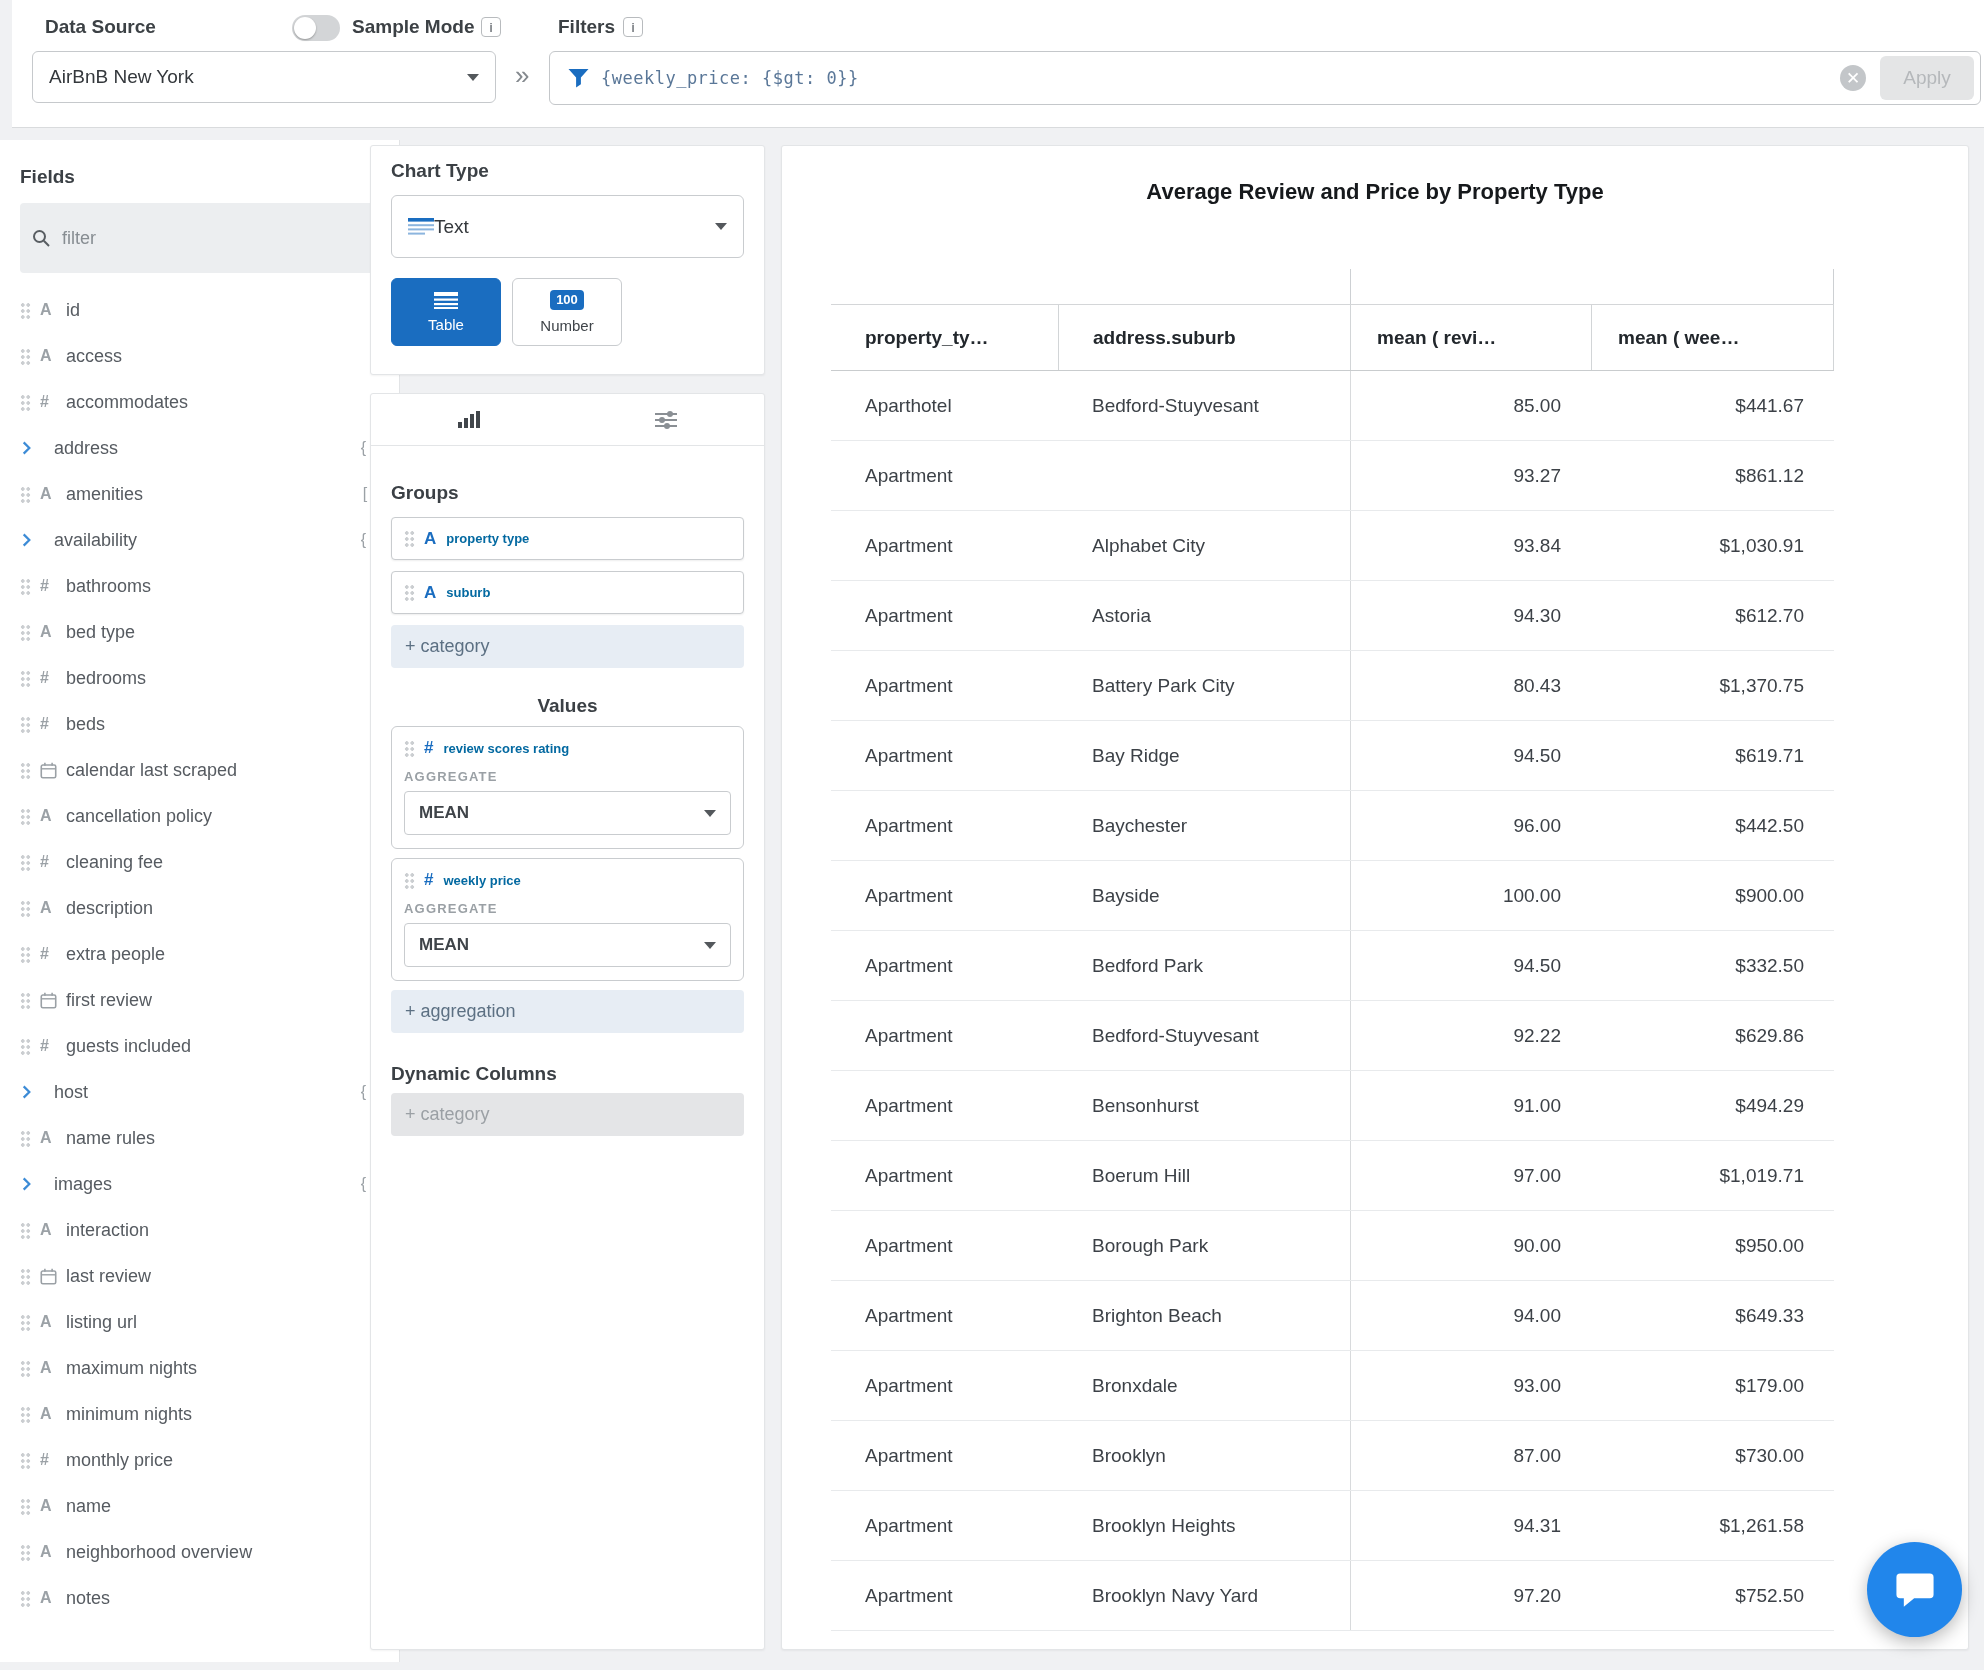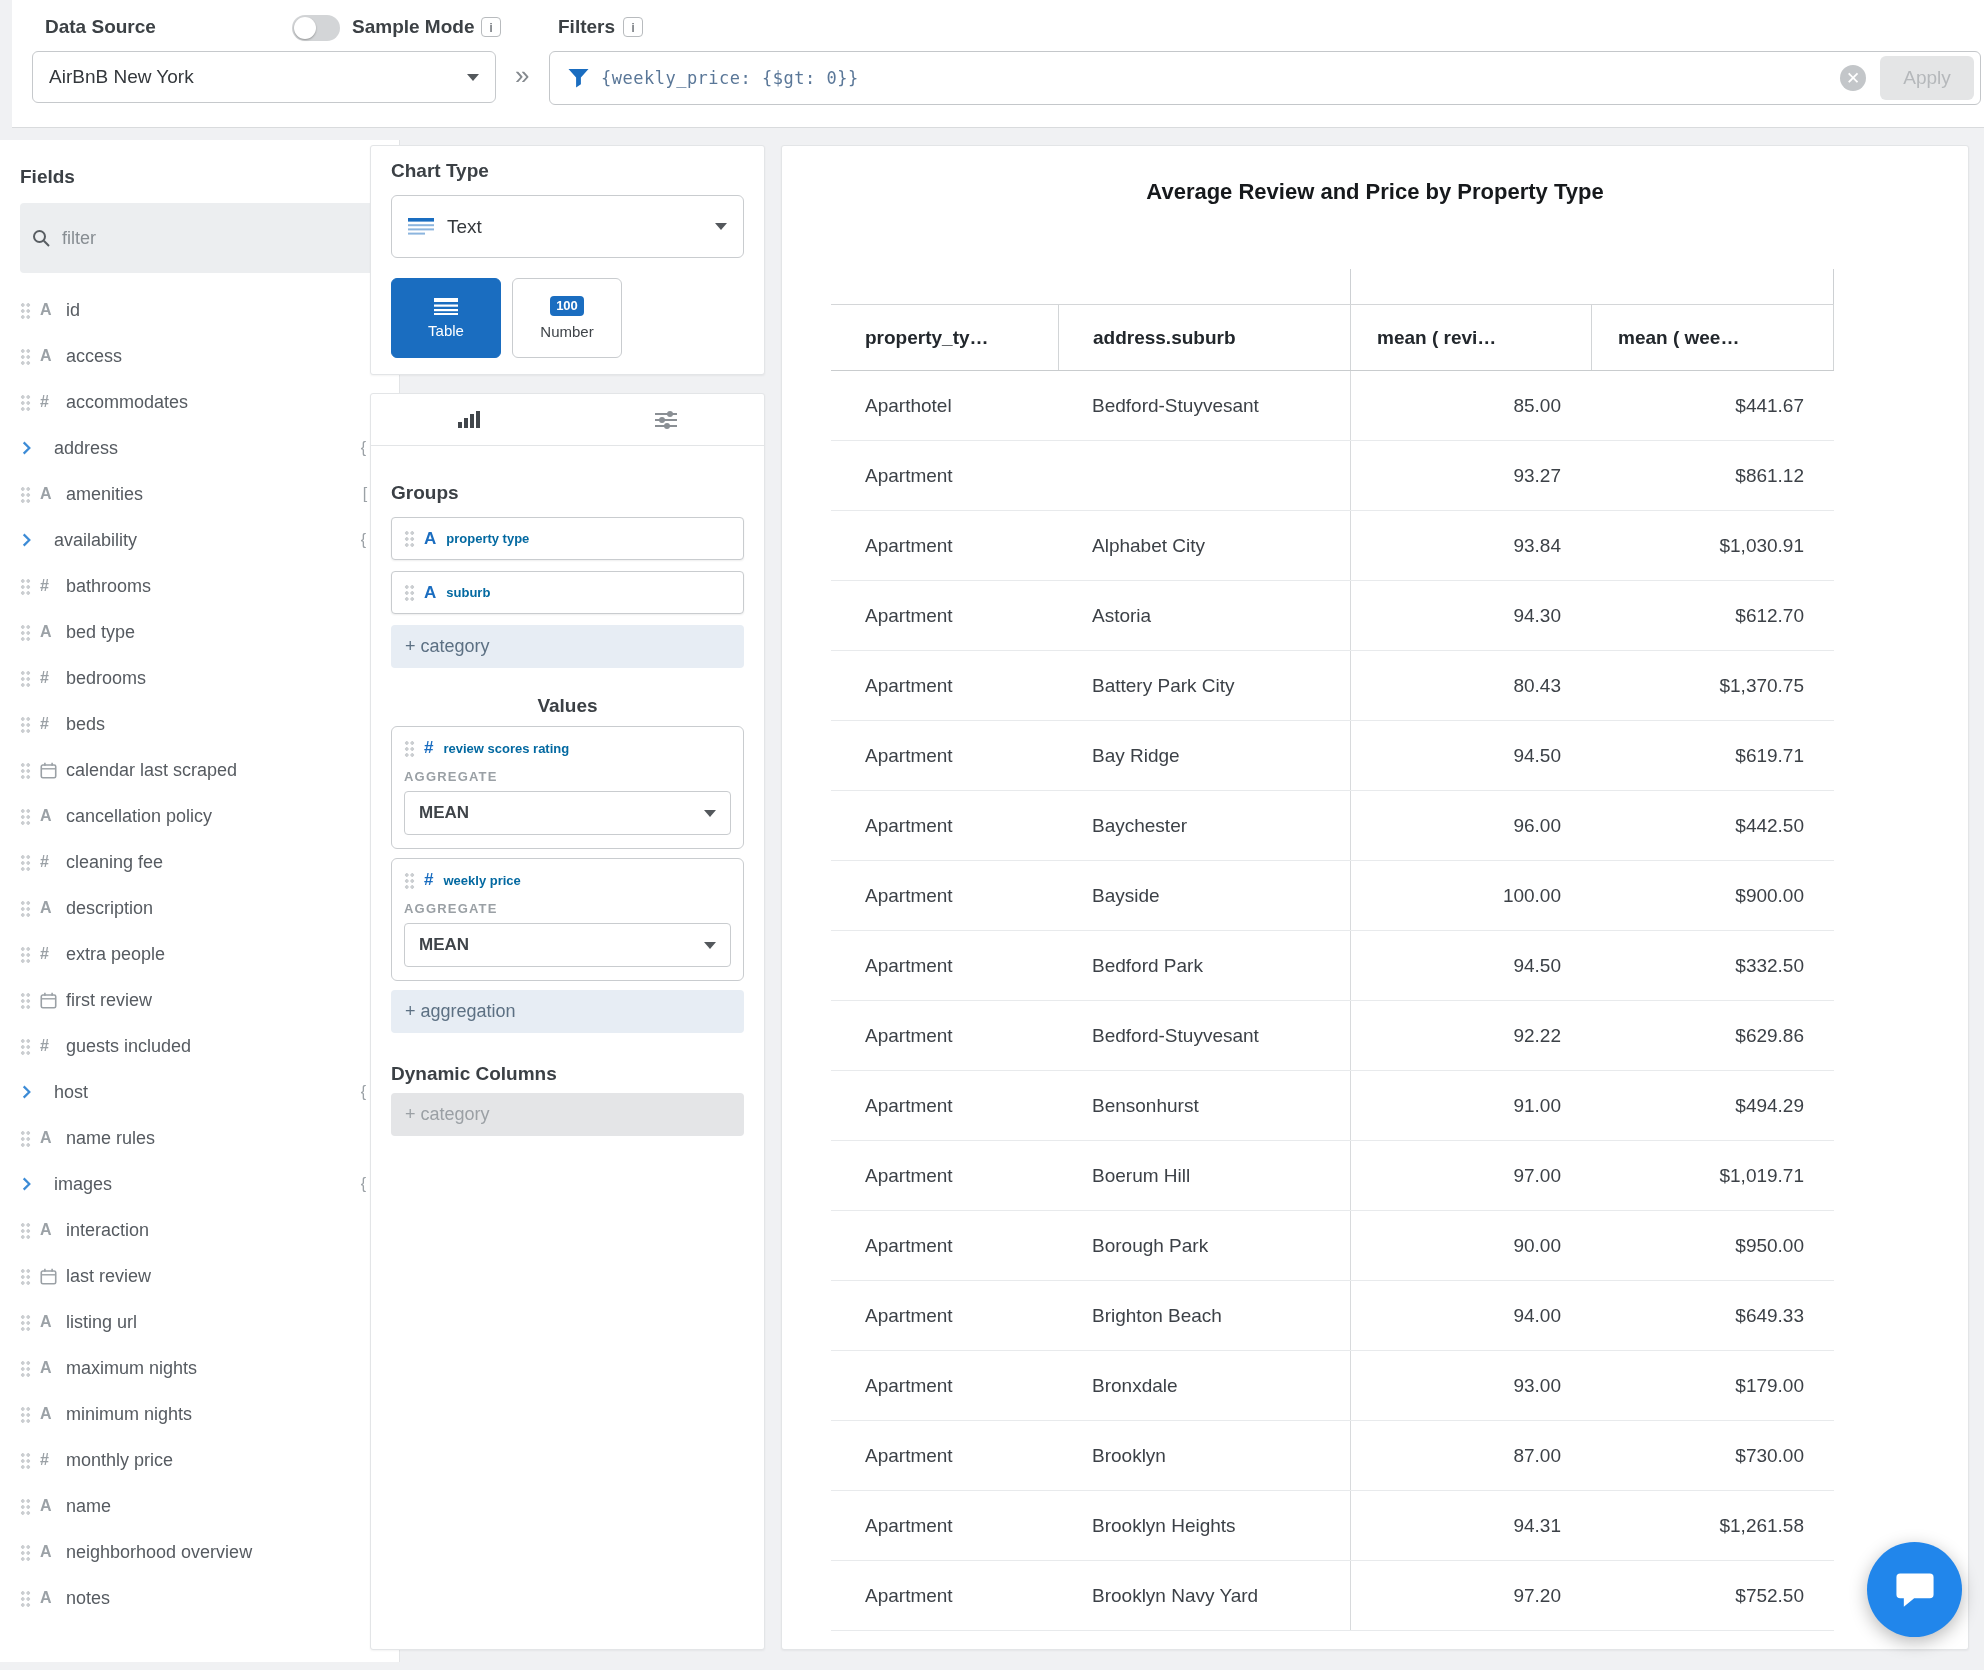"Text" .ct-select { gap: 13px -> none }
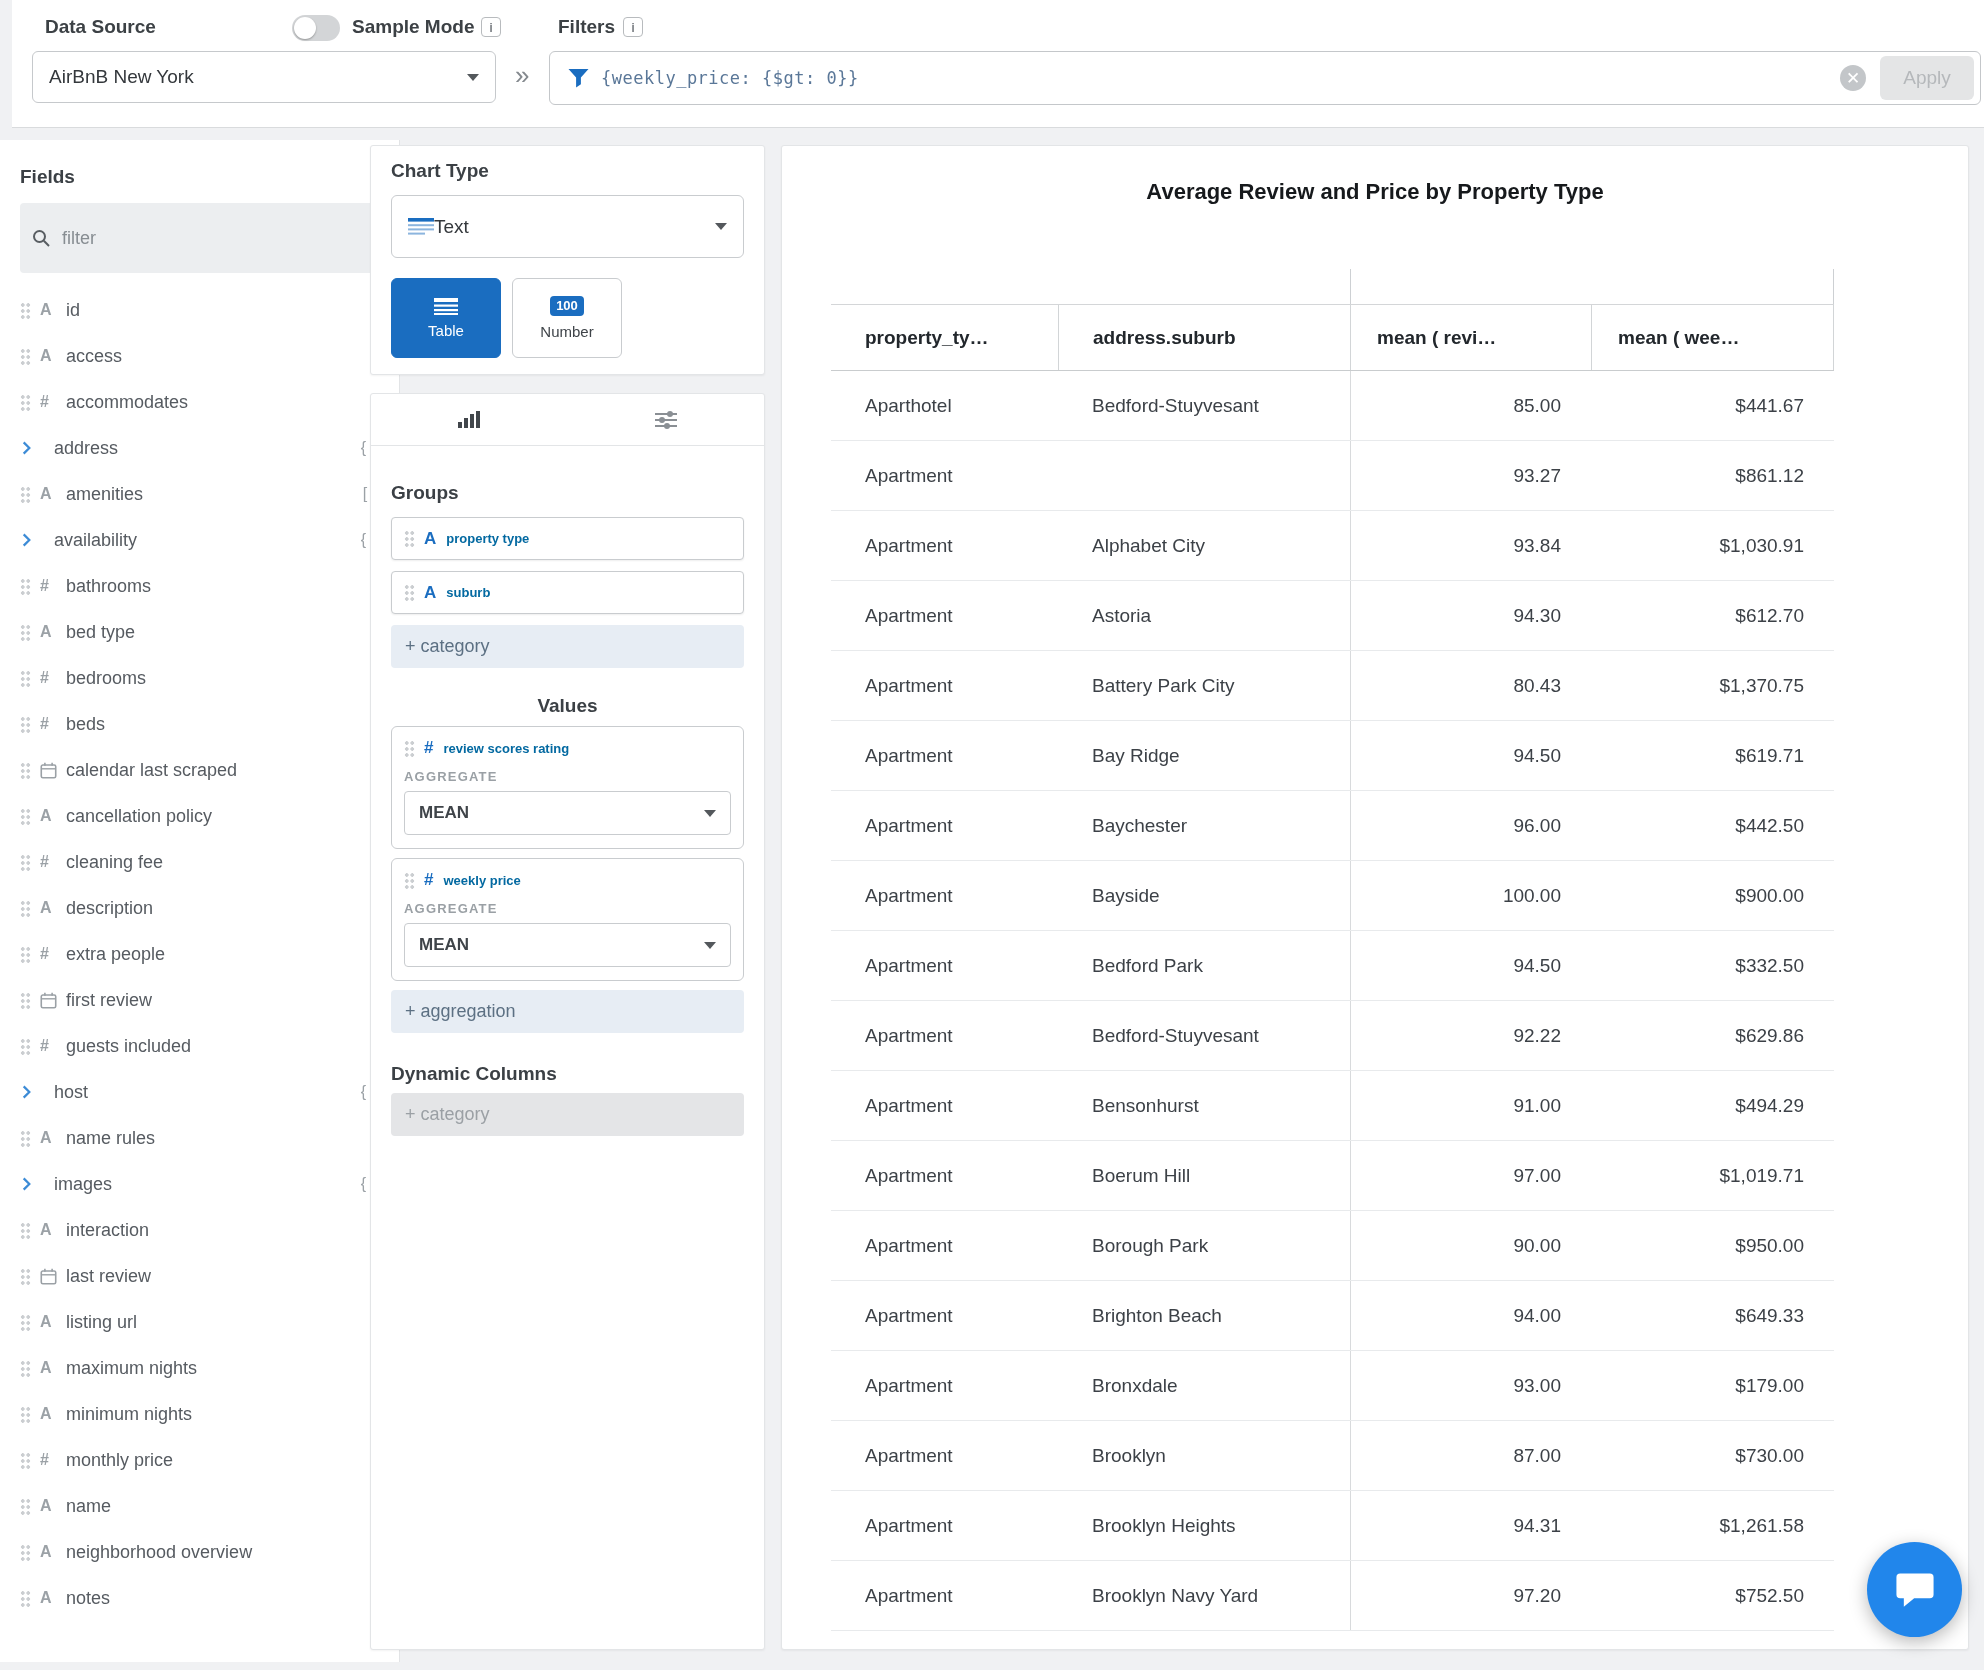"100" .subtype { height: 80px -> 68px }
